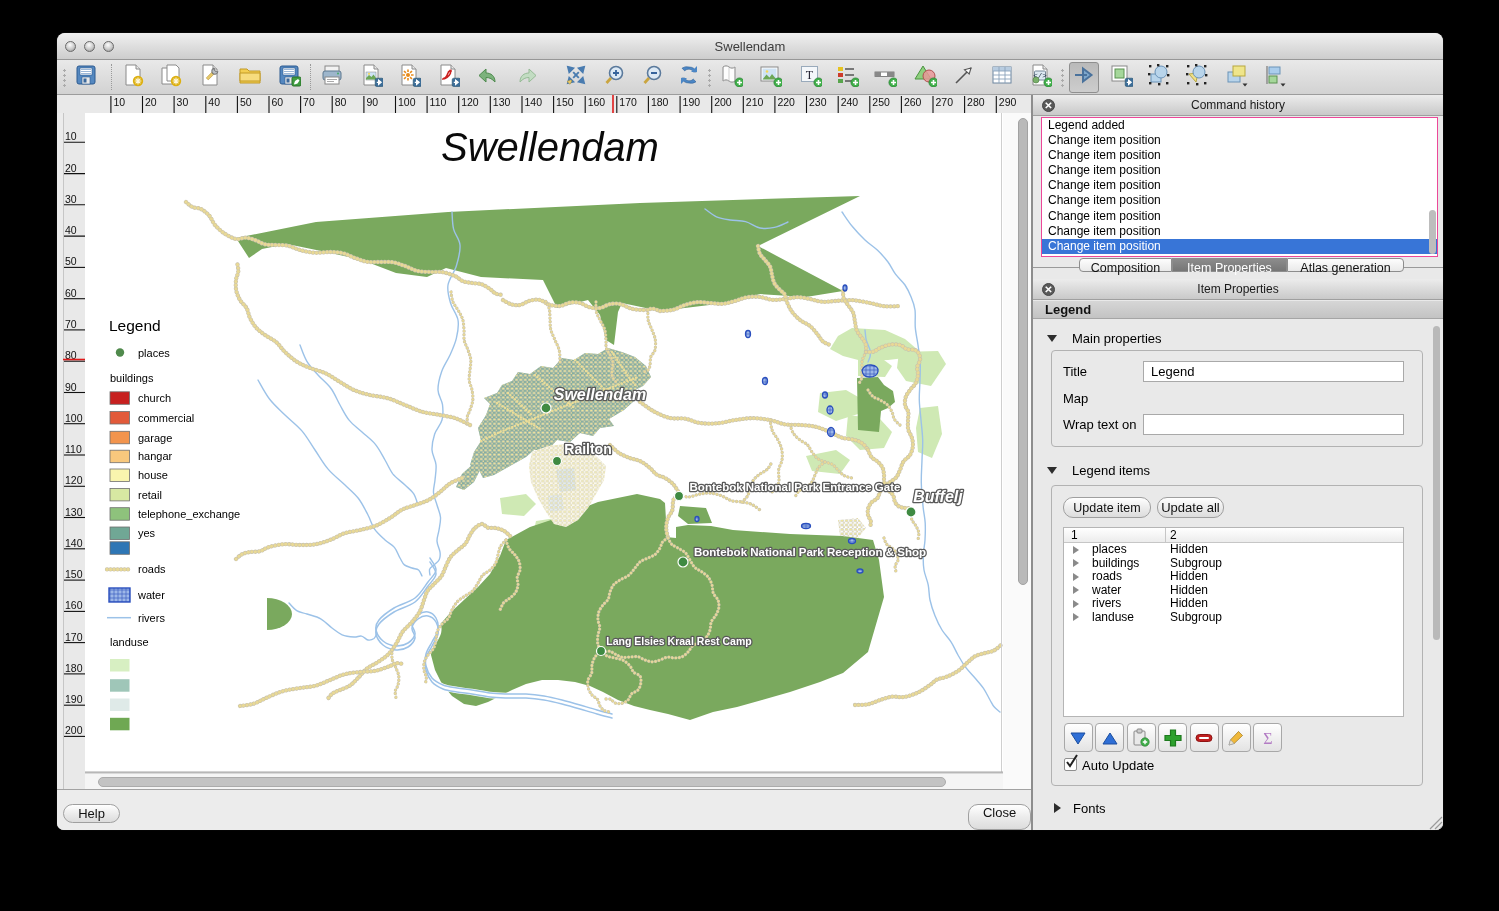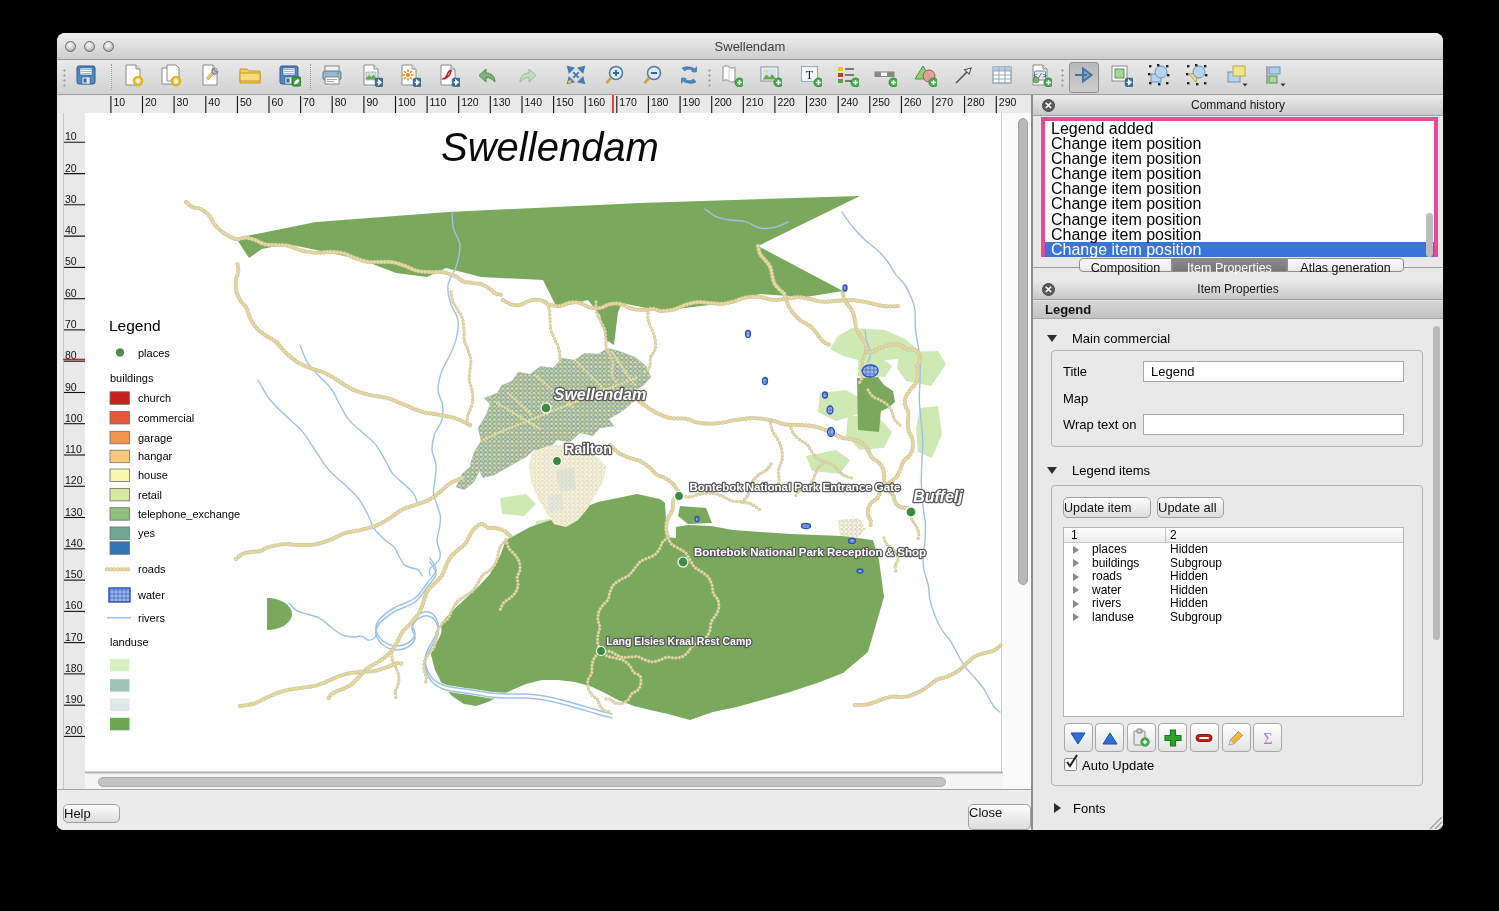"Legend added" .list { border: 4px solid #ec4899 -> 1px solid #ec4899; font-size: 16px -> 12px }
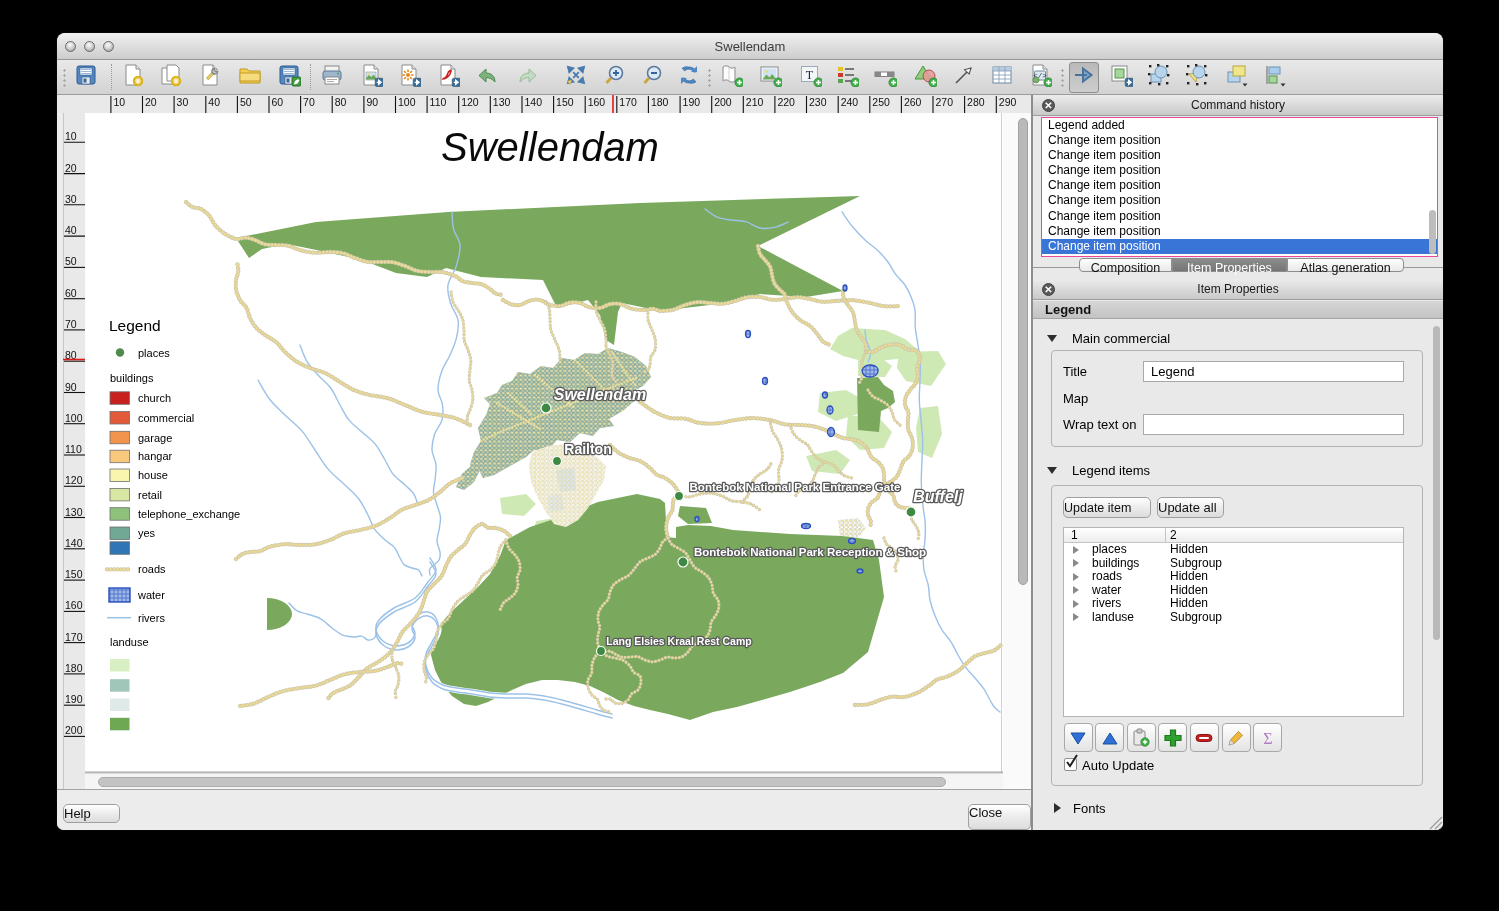"Main commercial" div.abs { text: commercial -> properties }
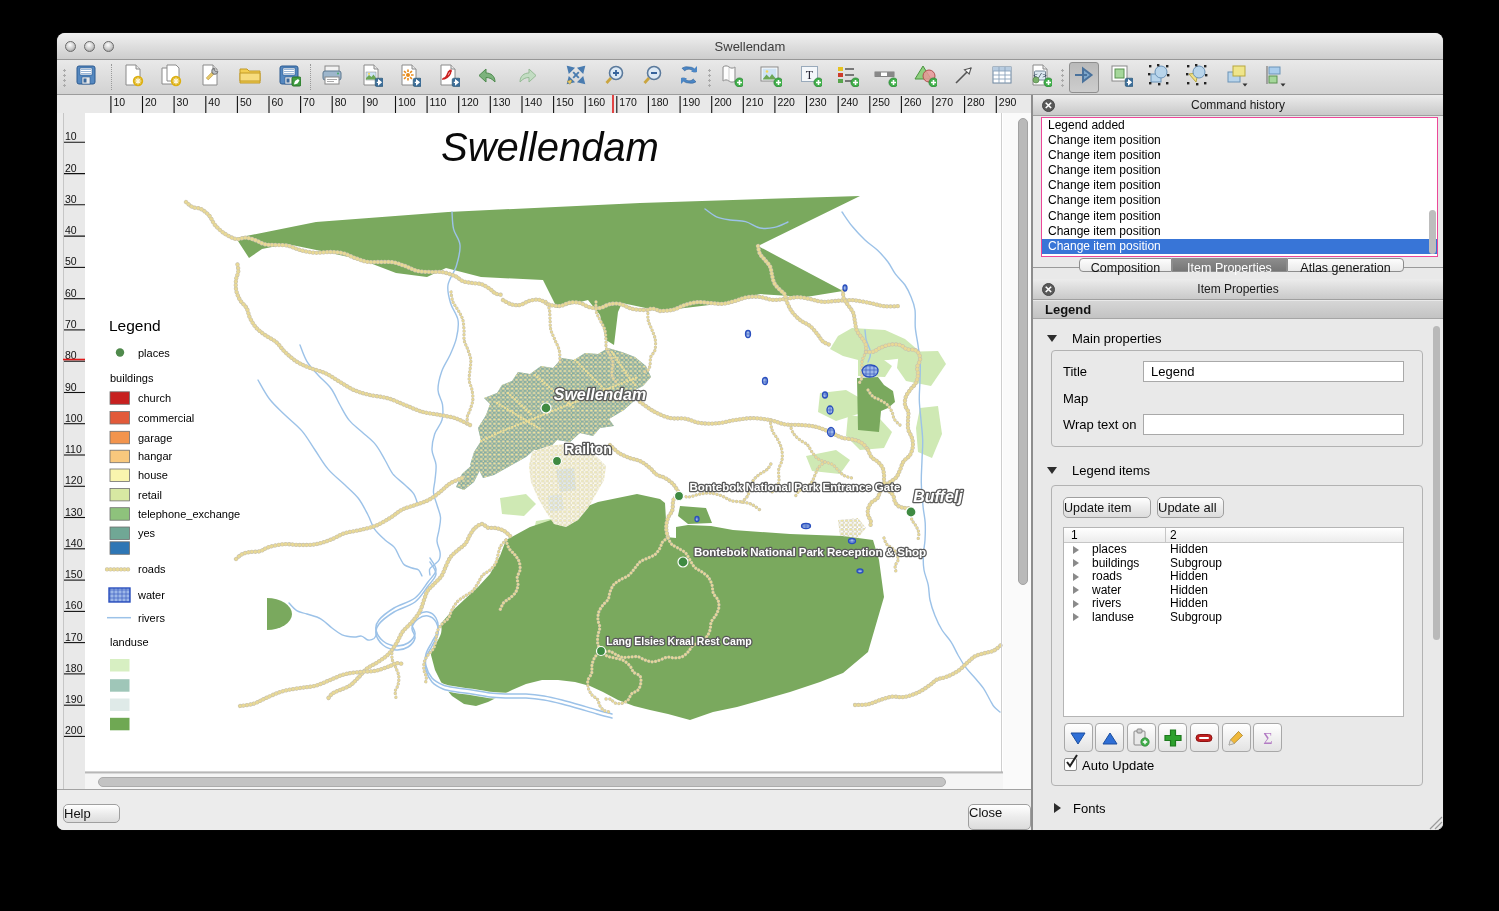"Update item" .btn { border-radius: 5px -> 10px; text-align: none -> center }
